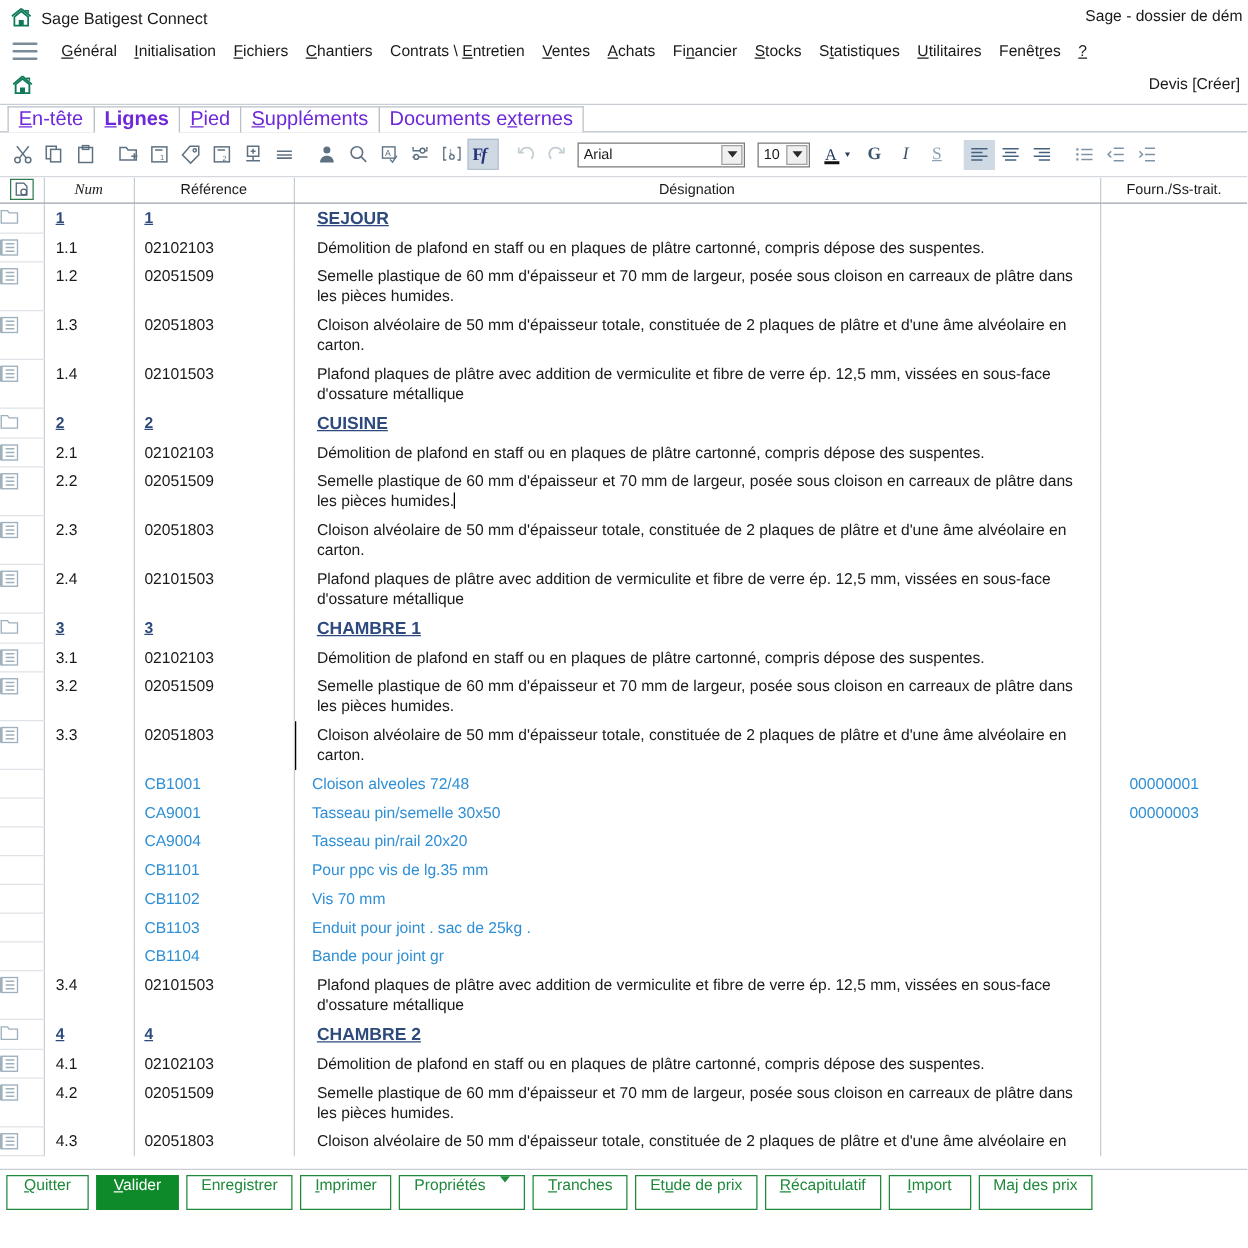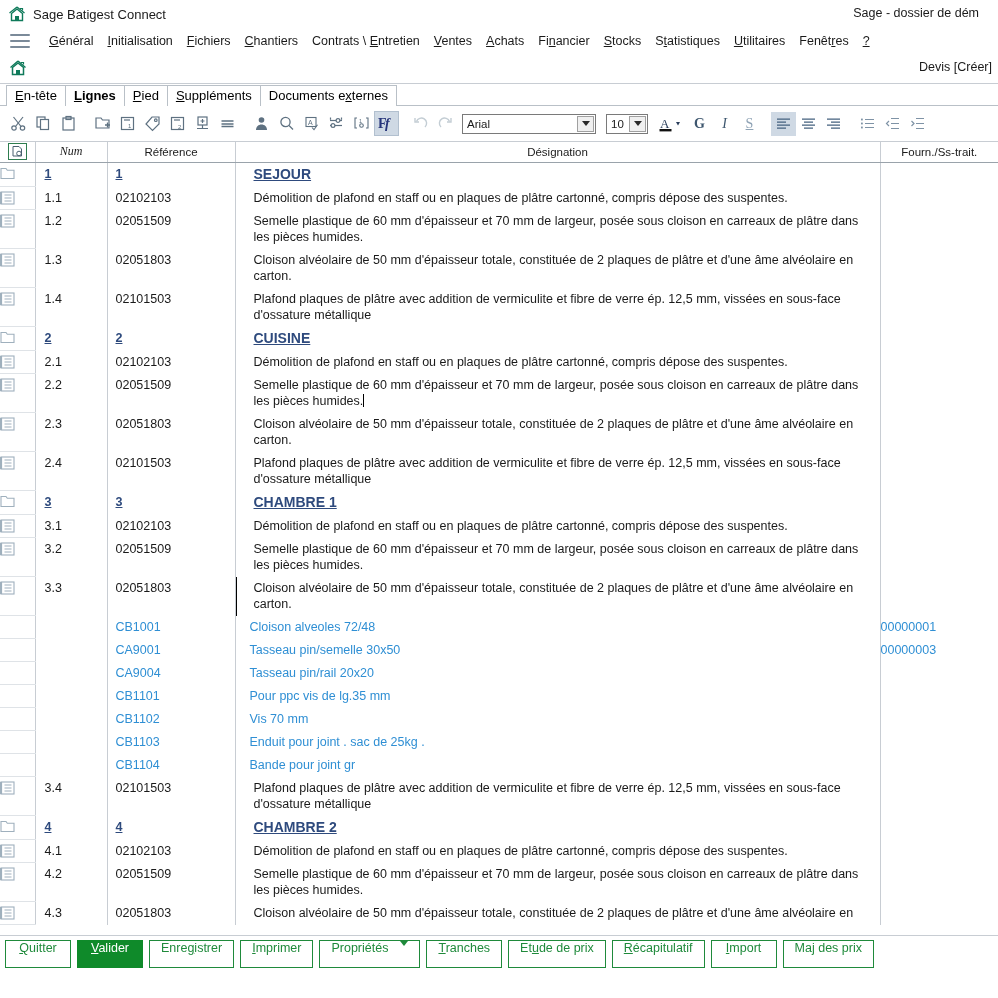"Sage - dossier de dém" .titlebar .doc-title { right: 19px -> 4px }
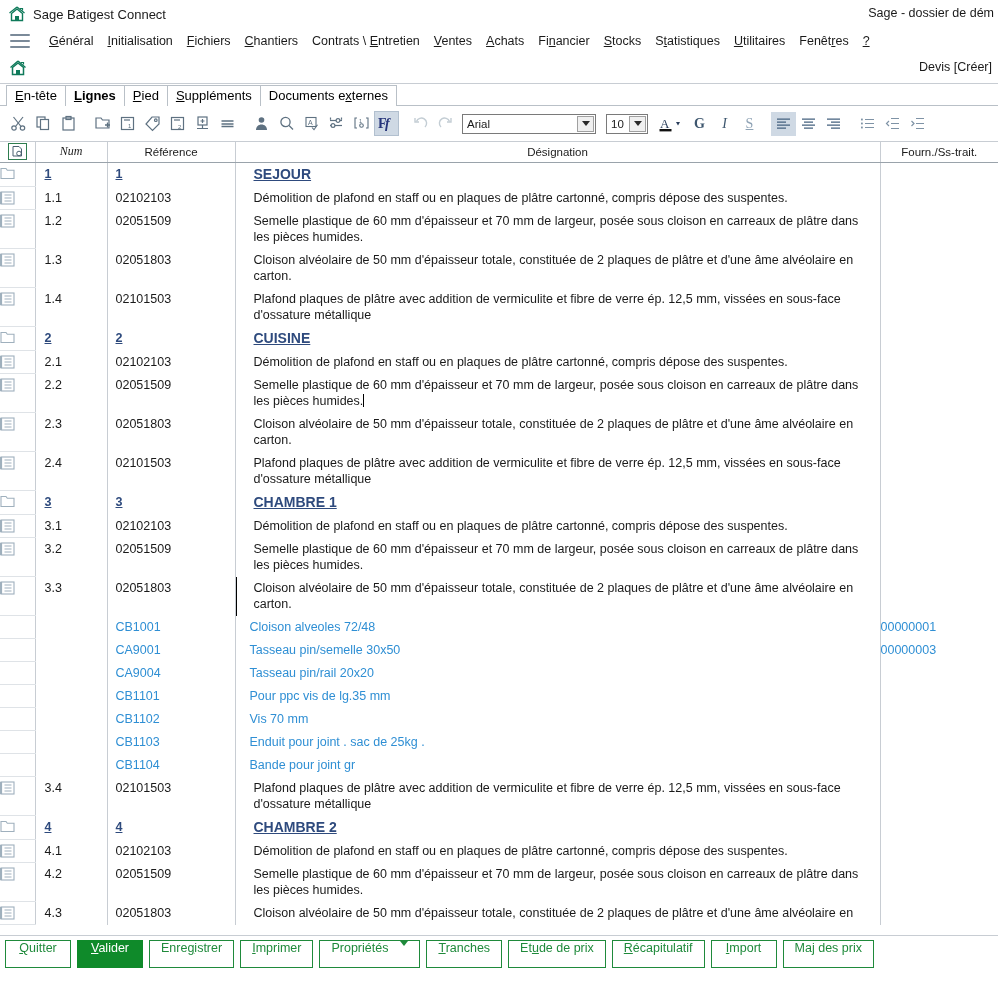"En-tête" .tab { color: #000000 -> #6d28d9; font-size: 13px -> 16px }
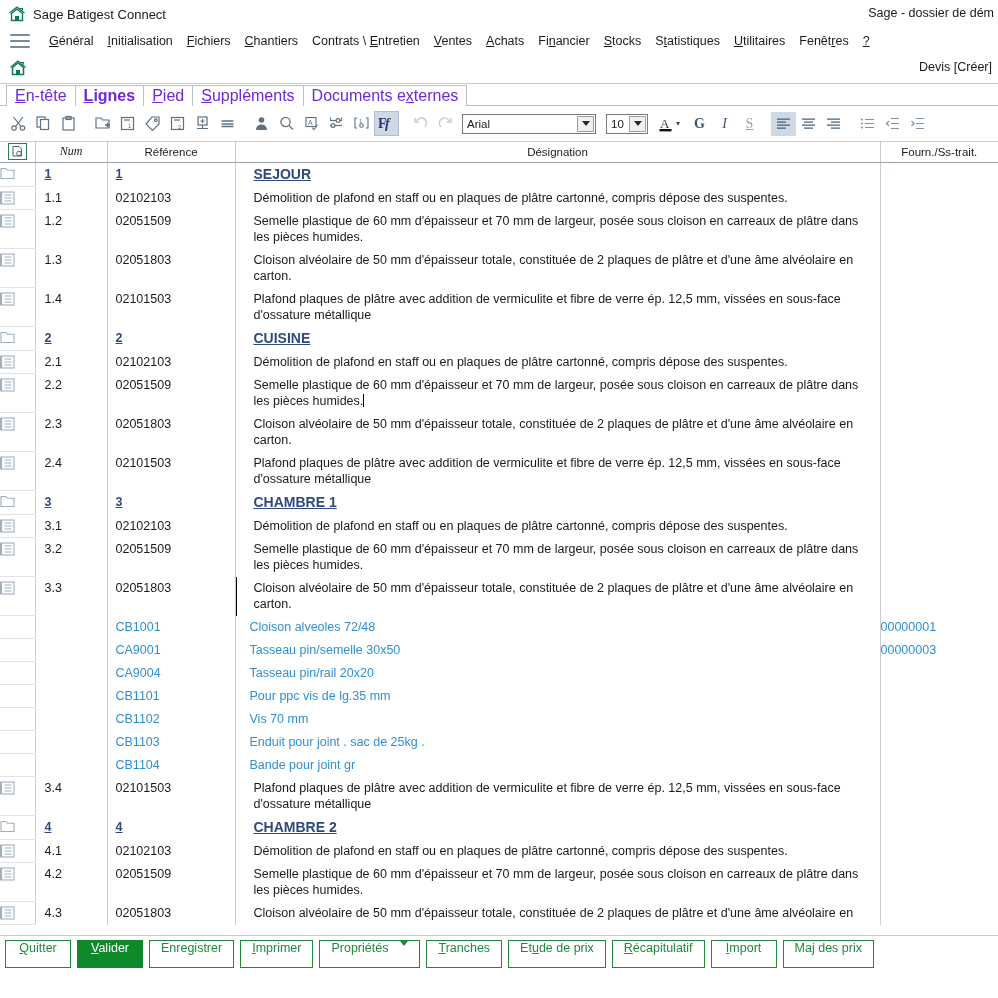"00000001" td.four { padding-left: 0 -> 23px }
